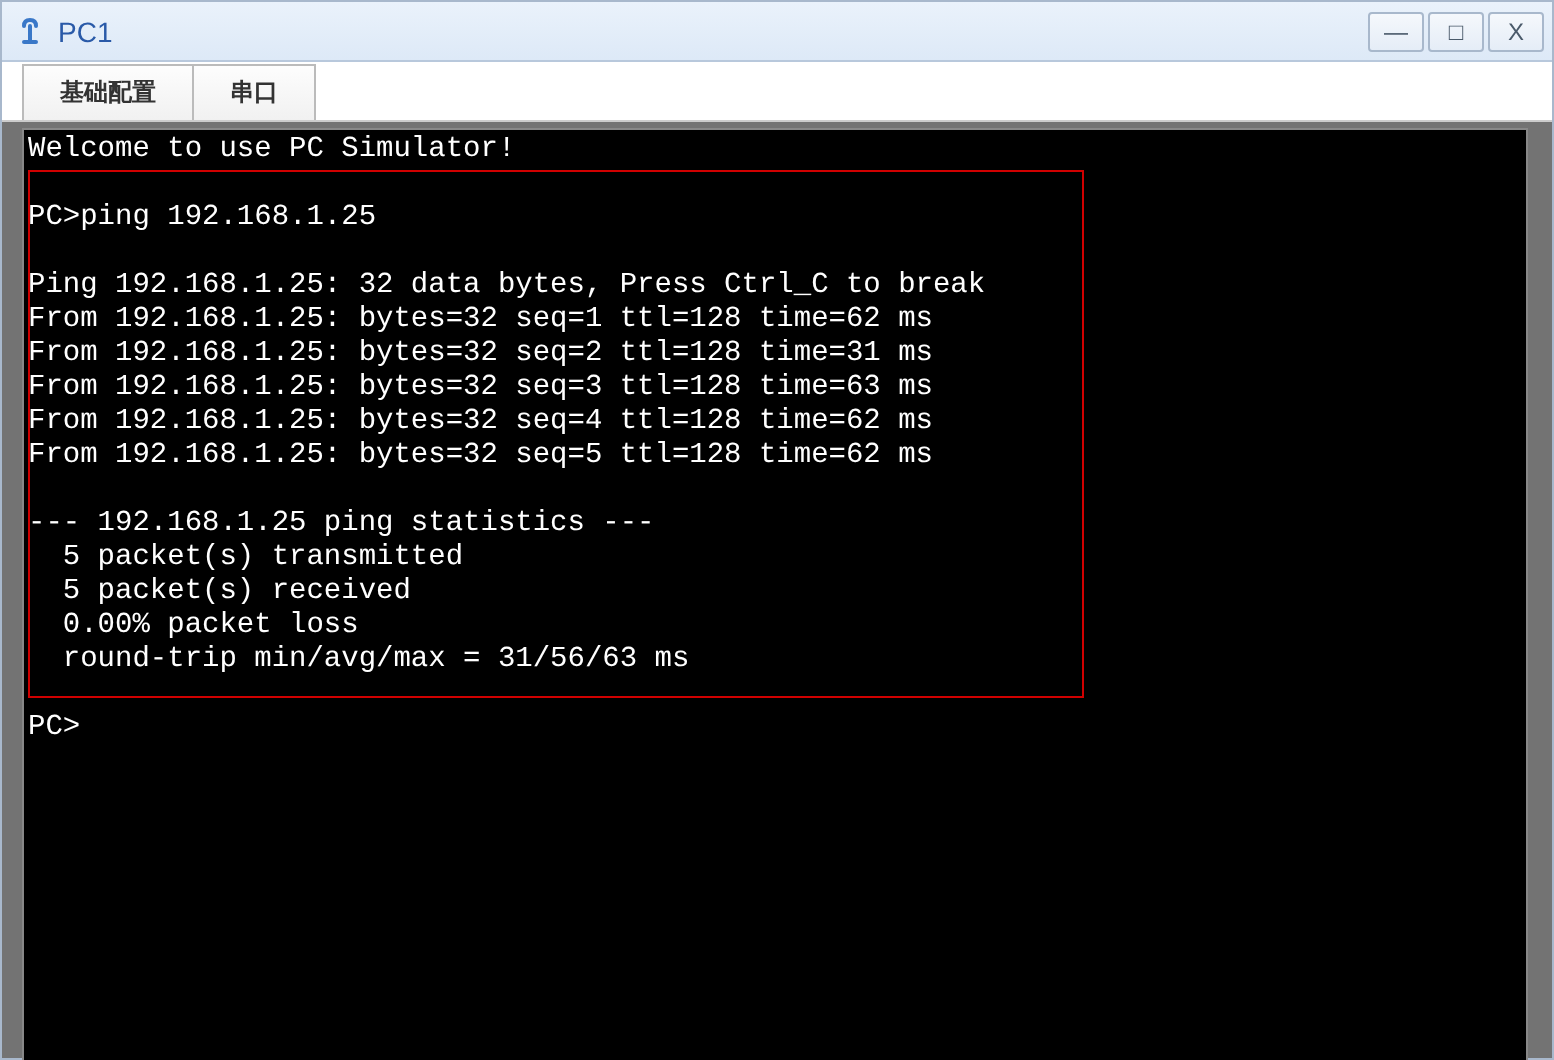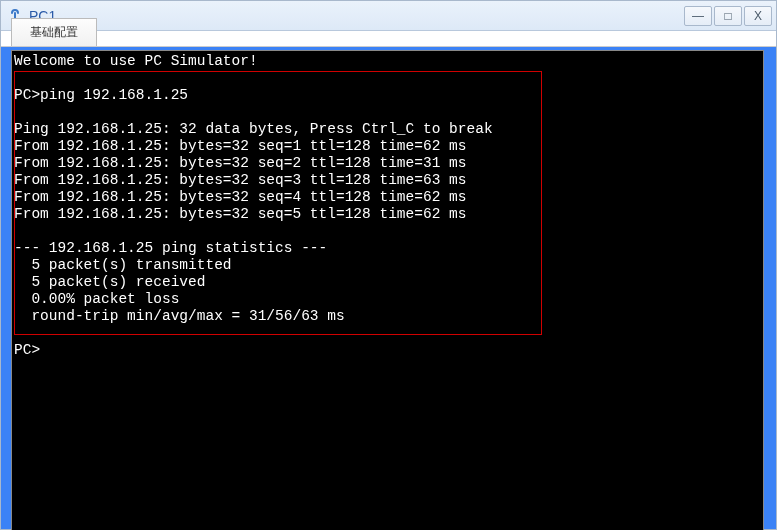"PC1" .window { background: #3b82f6 -> #737373 }
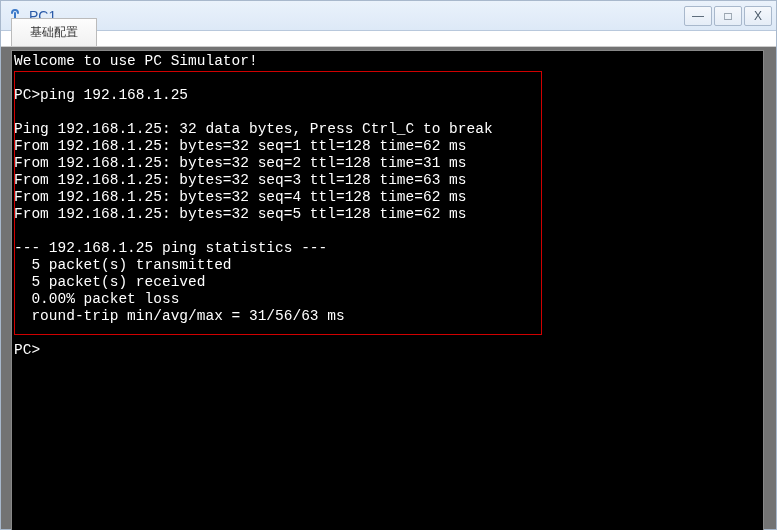"基础配置" .tabbar { font-weight: none -> bold; height: 16px -> 30px }
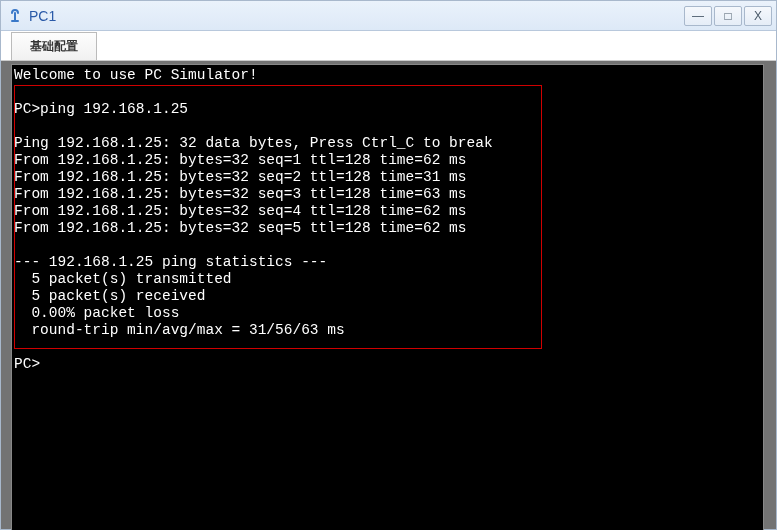"串口" div.tab { html: none -> <div>串口</div> }
